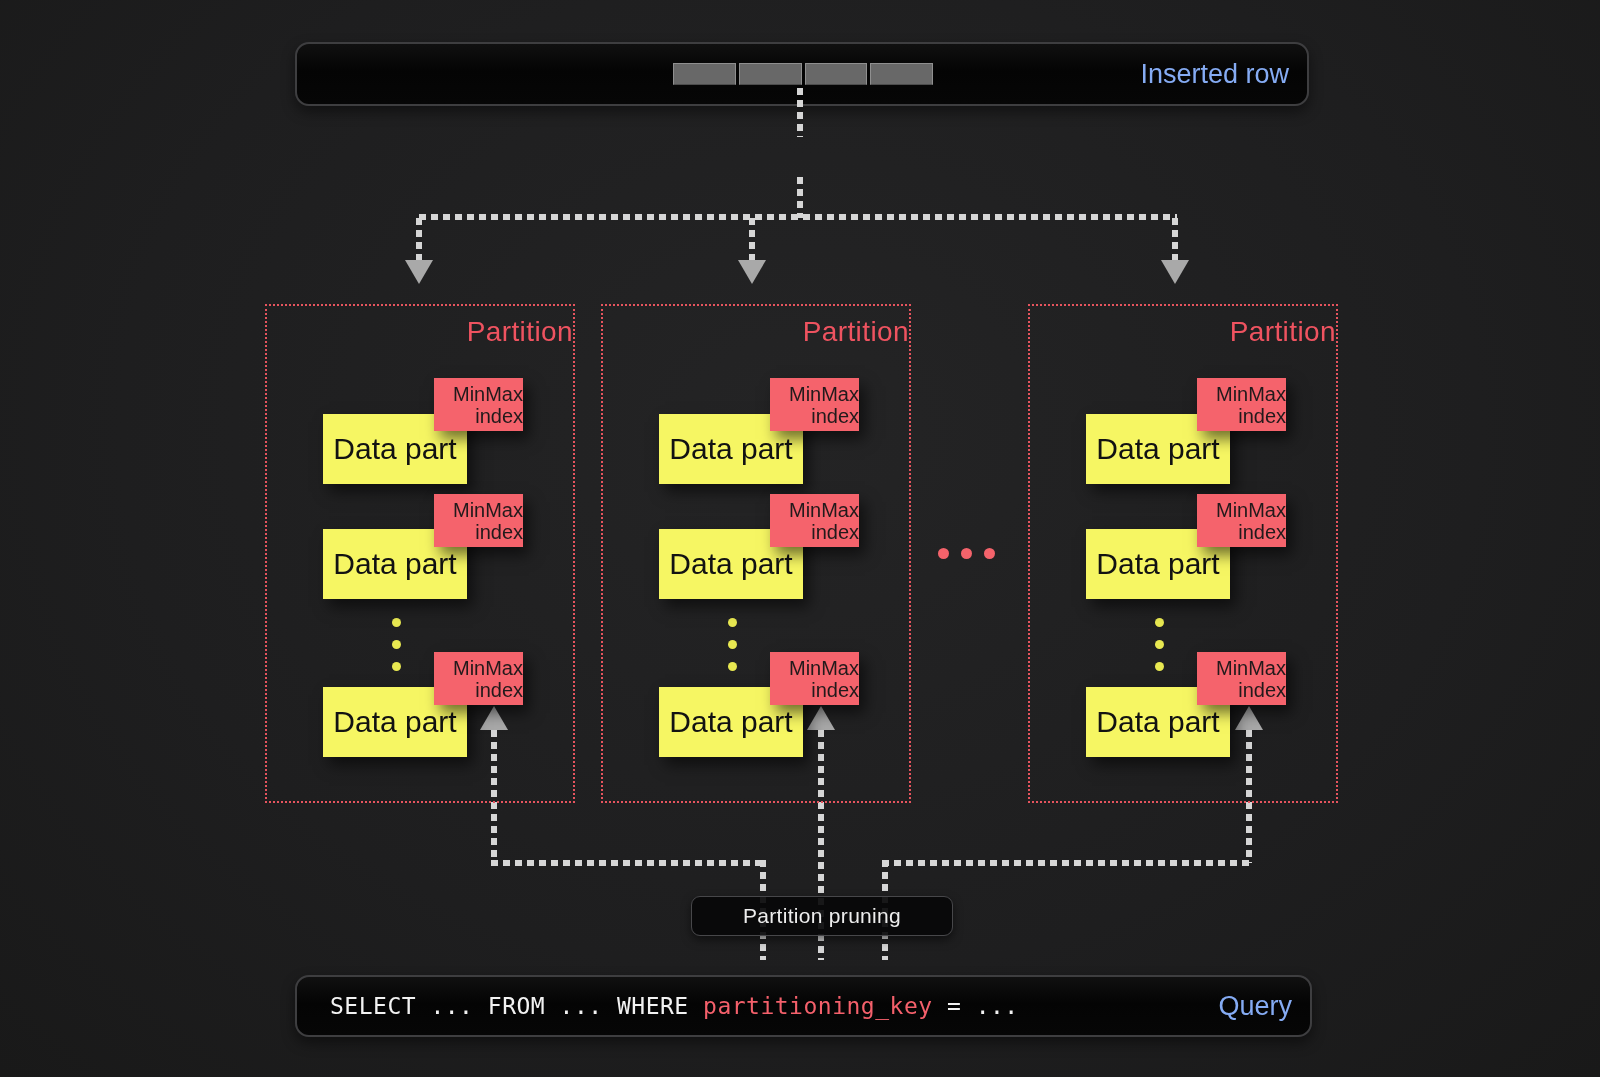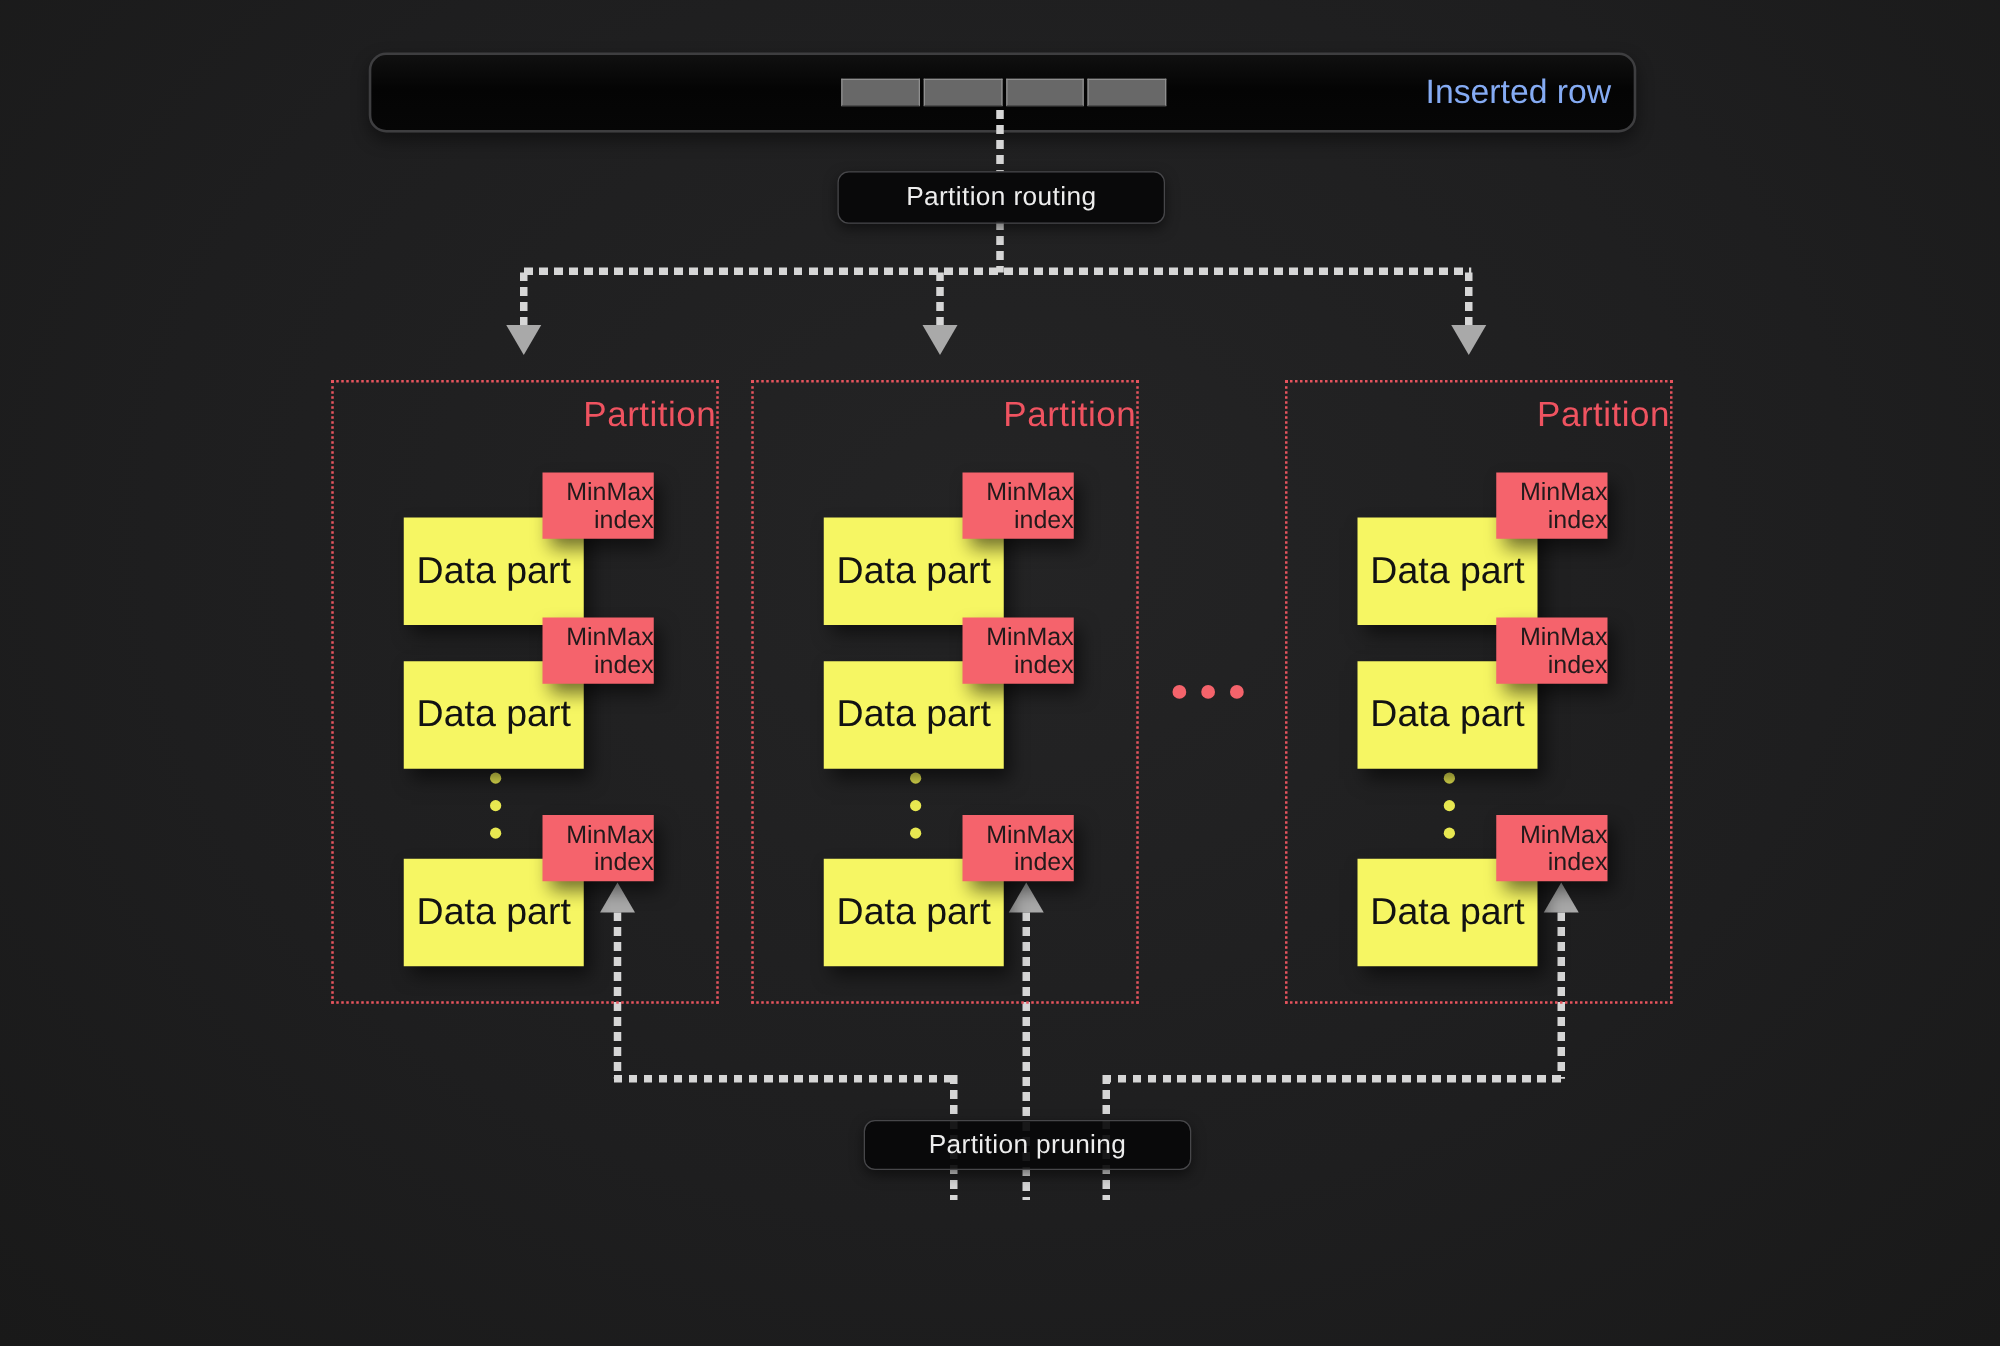"Partition routing" div.pill { html: <div>Partition routing</div> -> none }
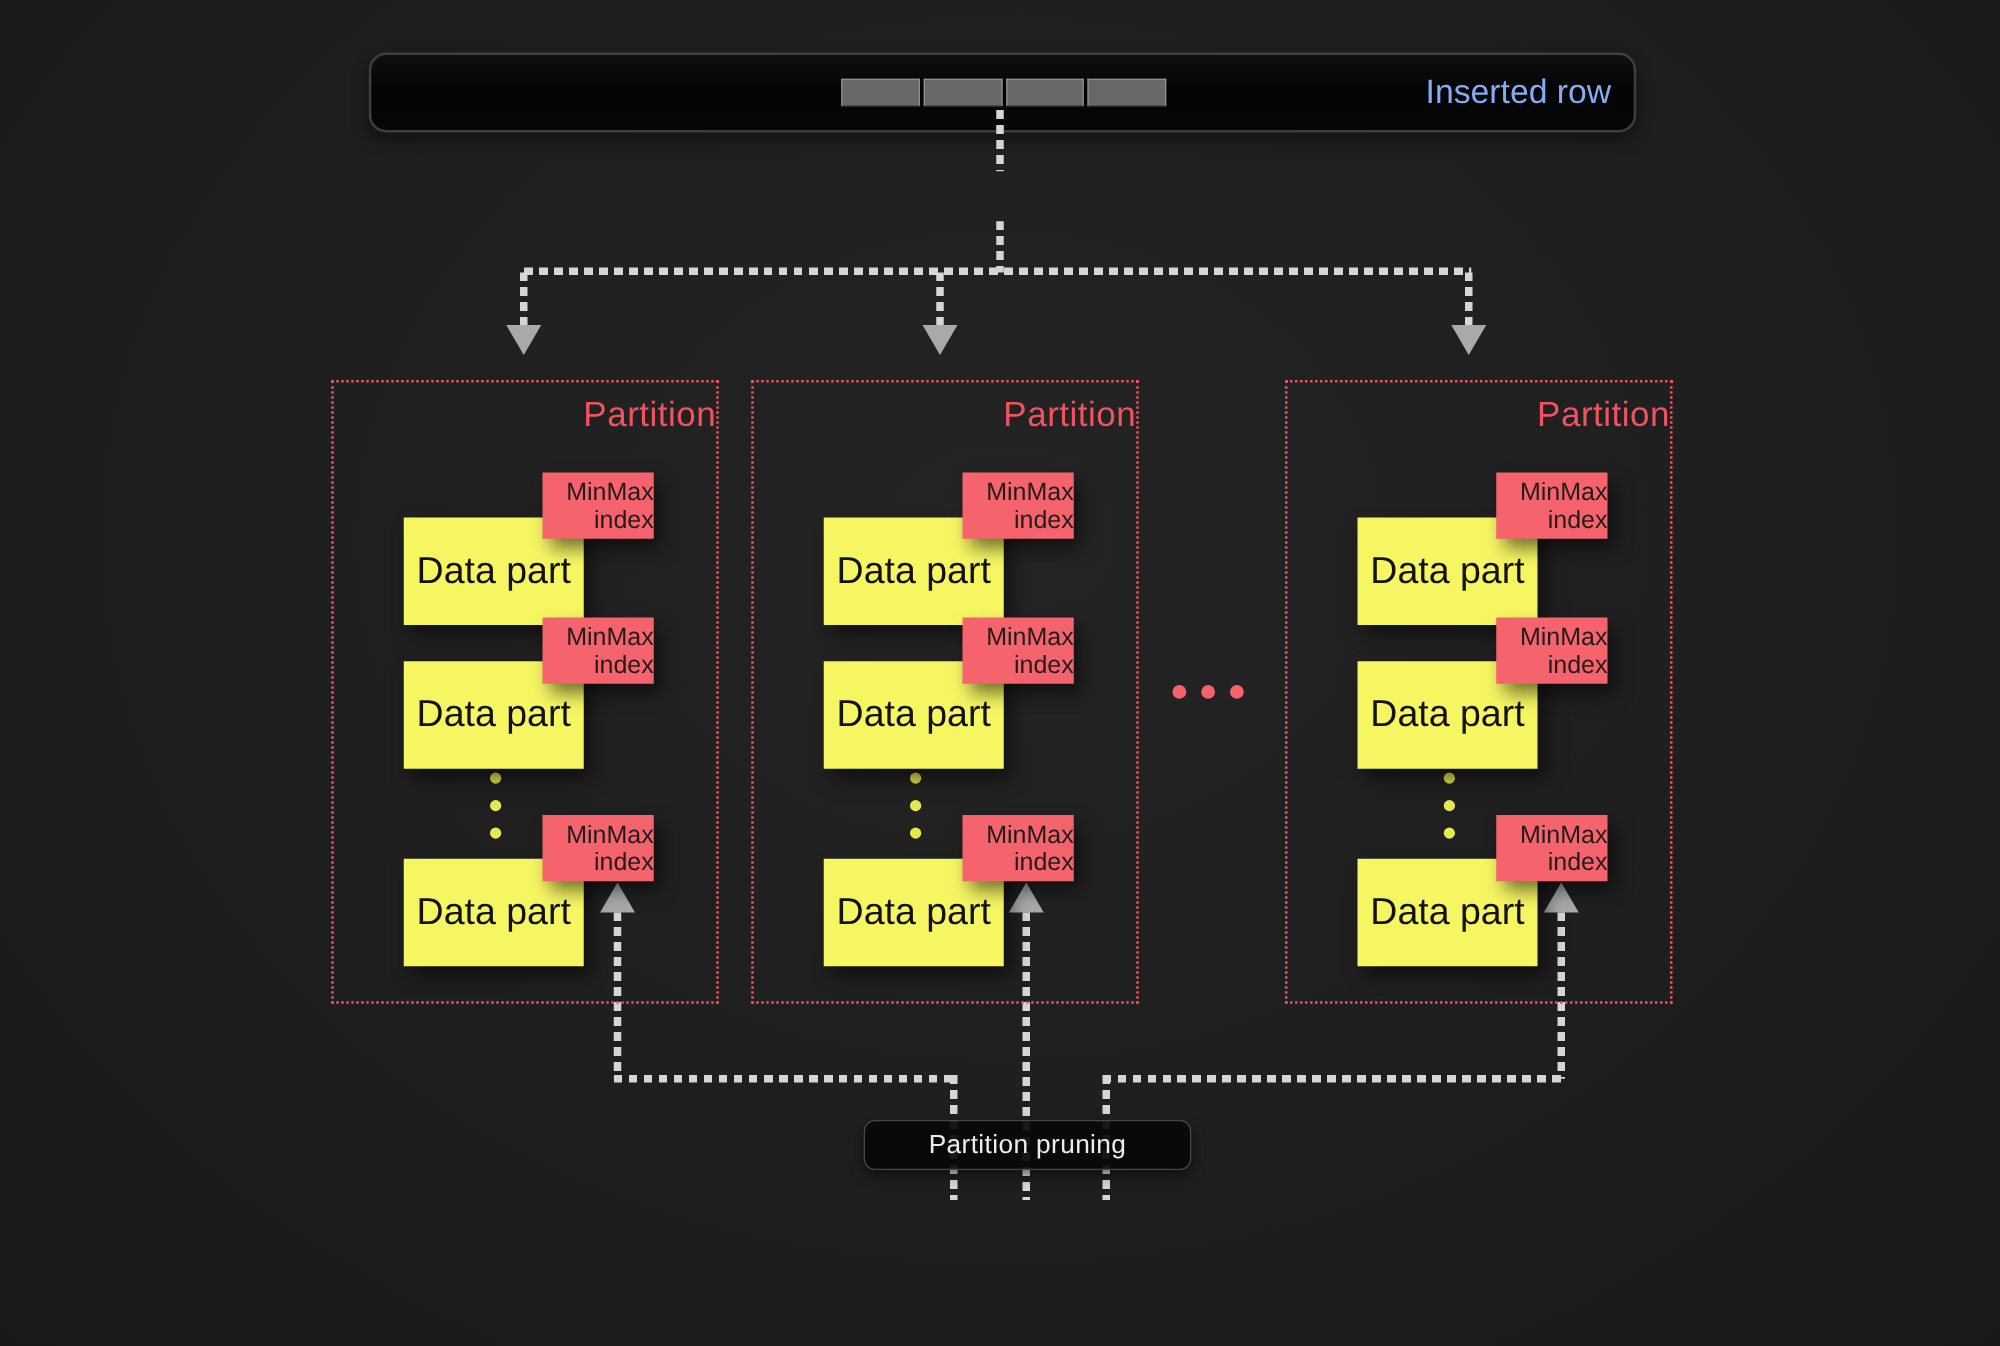"Data part" .datapart { height: 86px -> 70px }
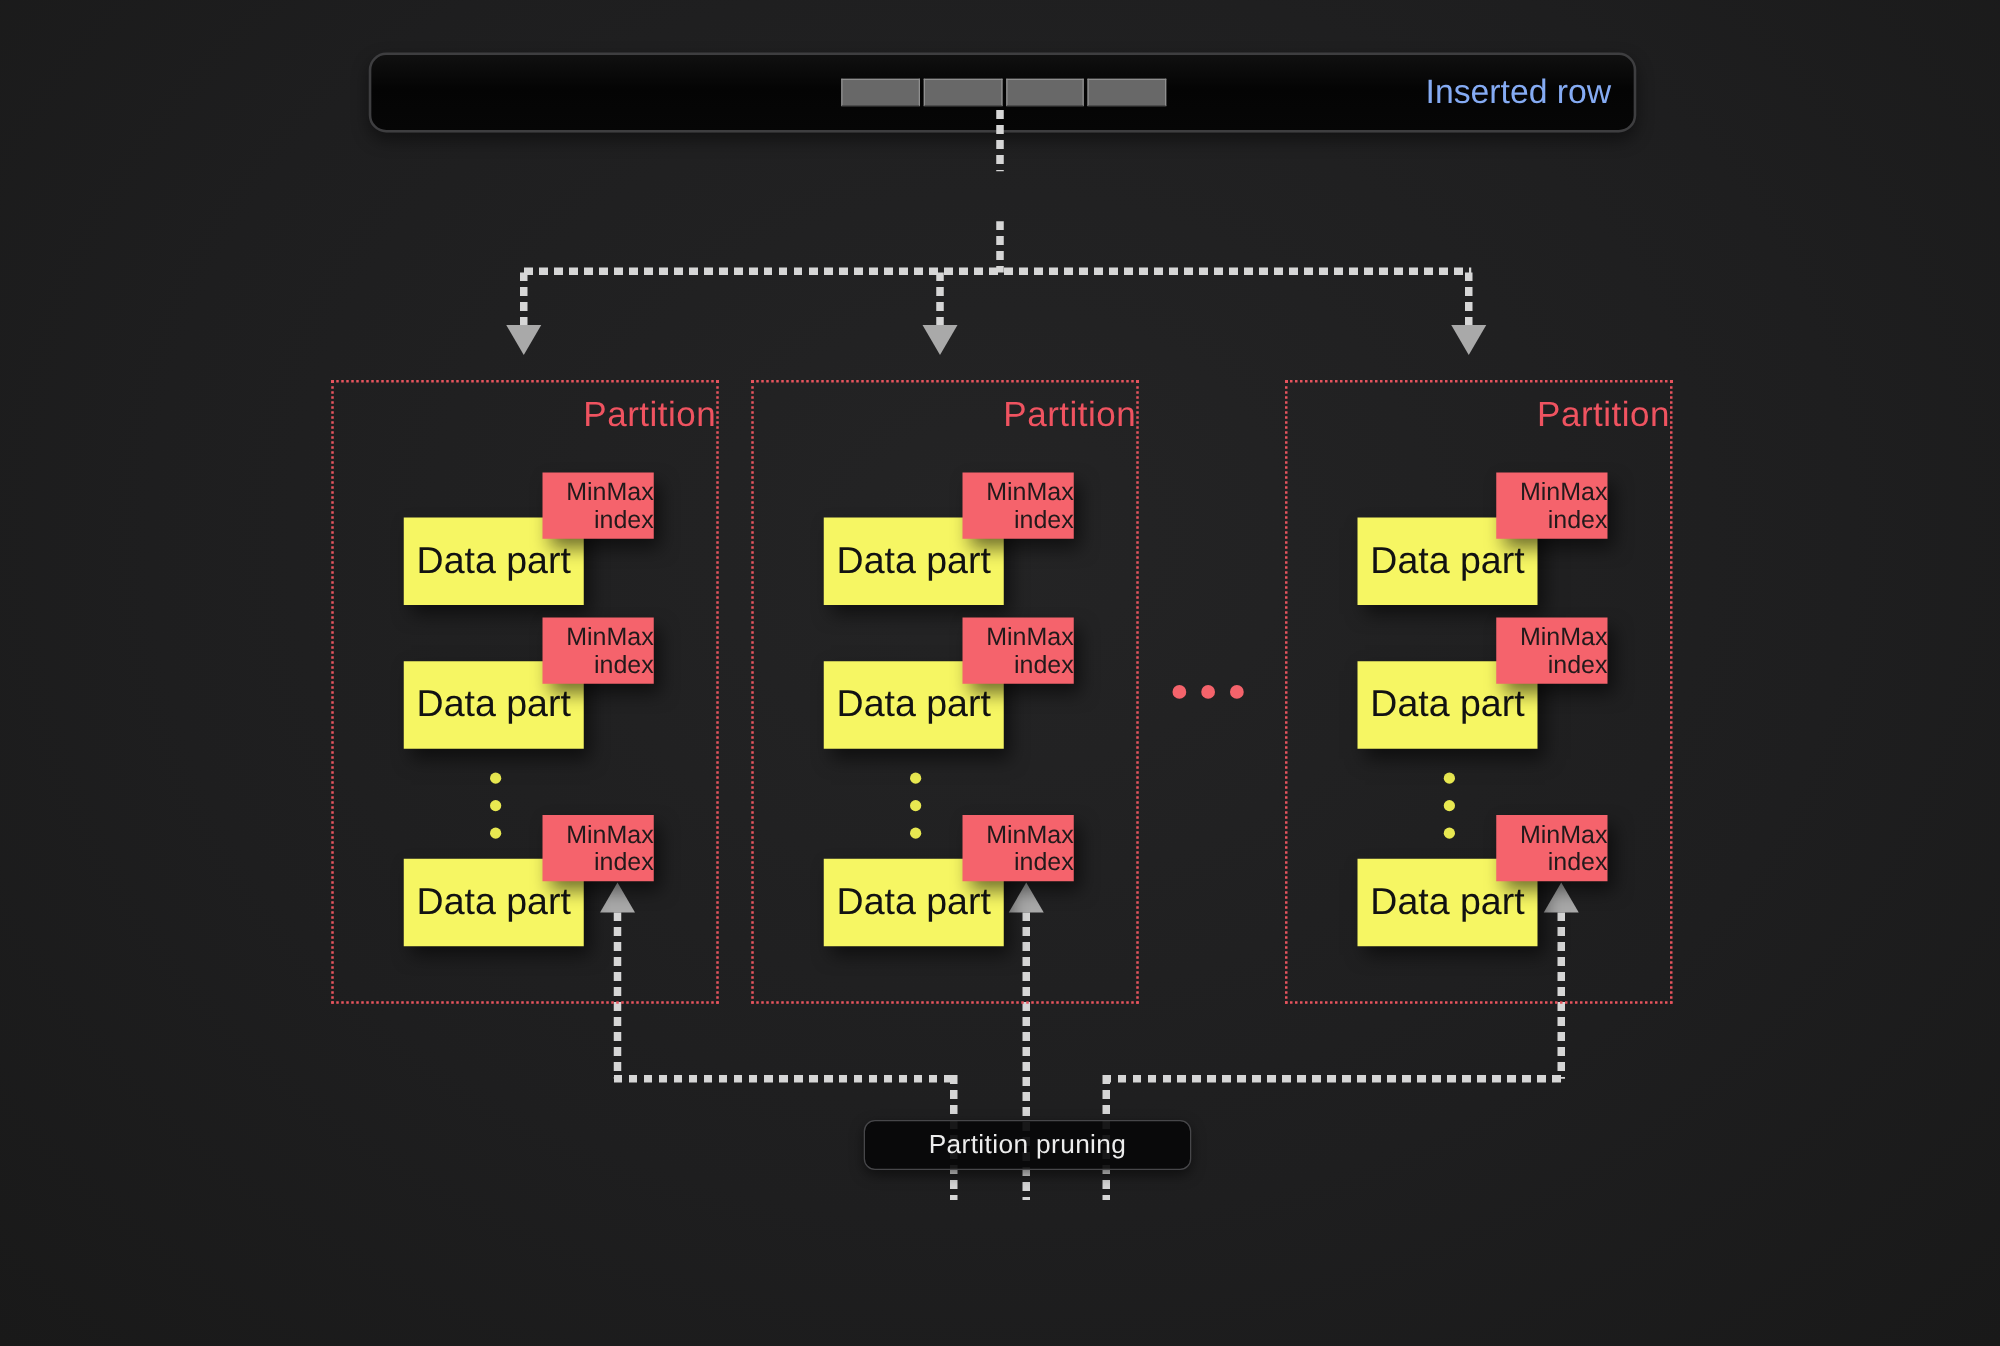"SELECT ... FROM ... WHERE" div.bar { html: none -> <div> <div><span>SELECT ... FROM ... WHERE </span><span>partitioning_key</span><span> = ...</span></div> <div>Query</div> </div> }
